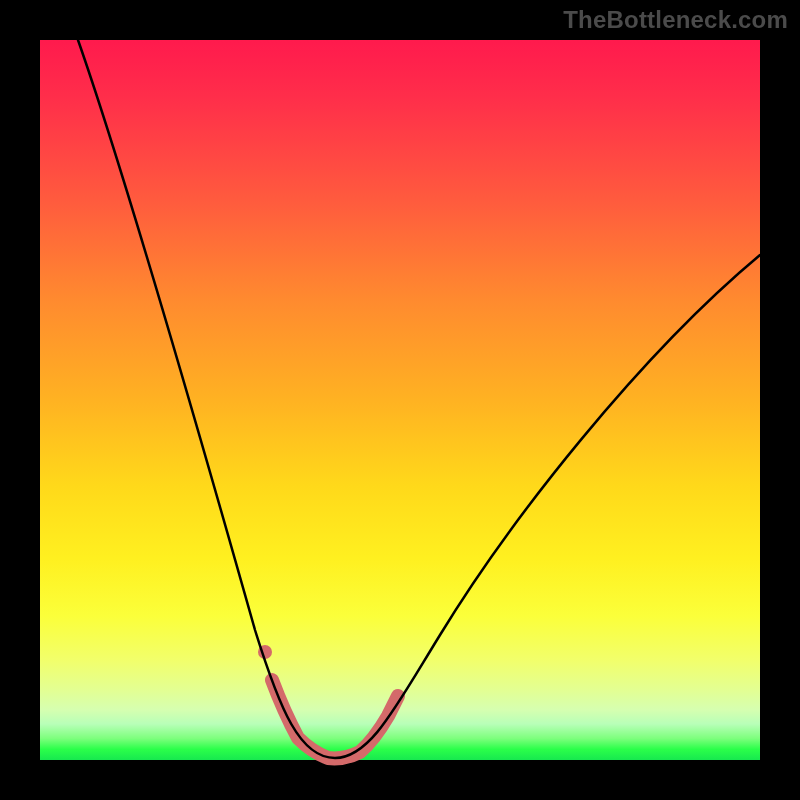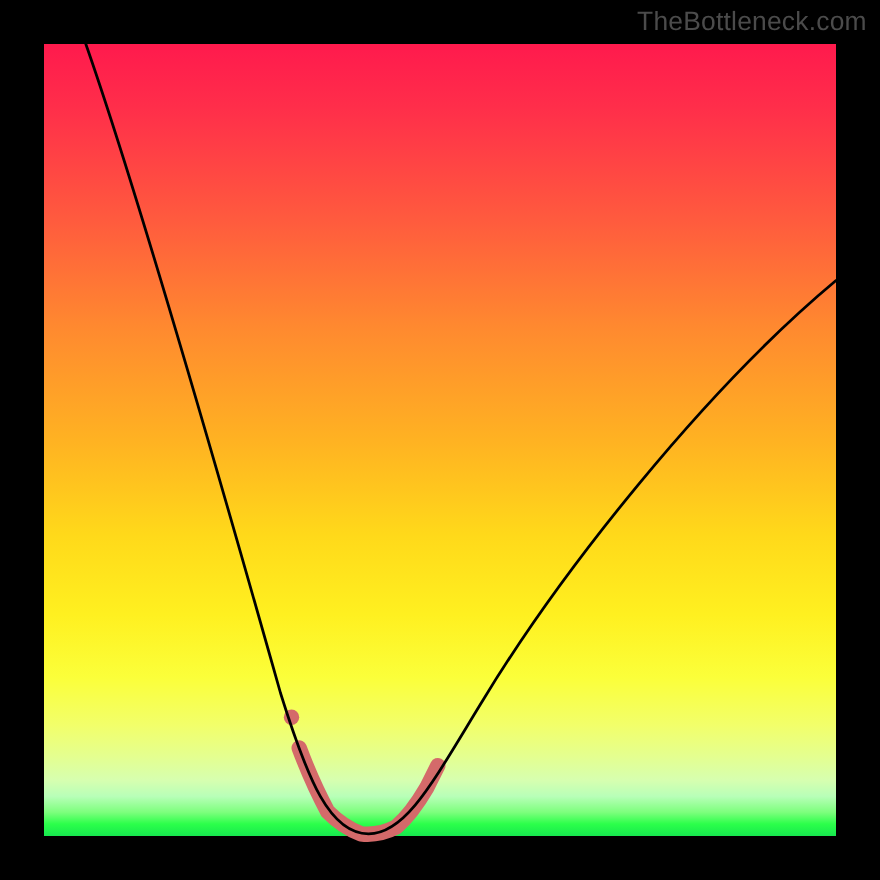"TheBottleneck.com" .watermark { font-weight: 400 -> 700 }
